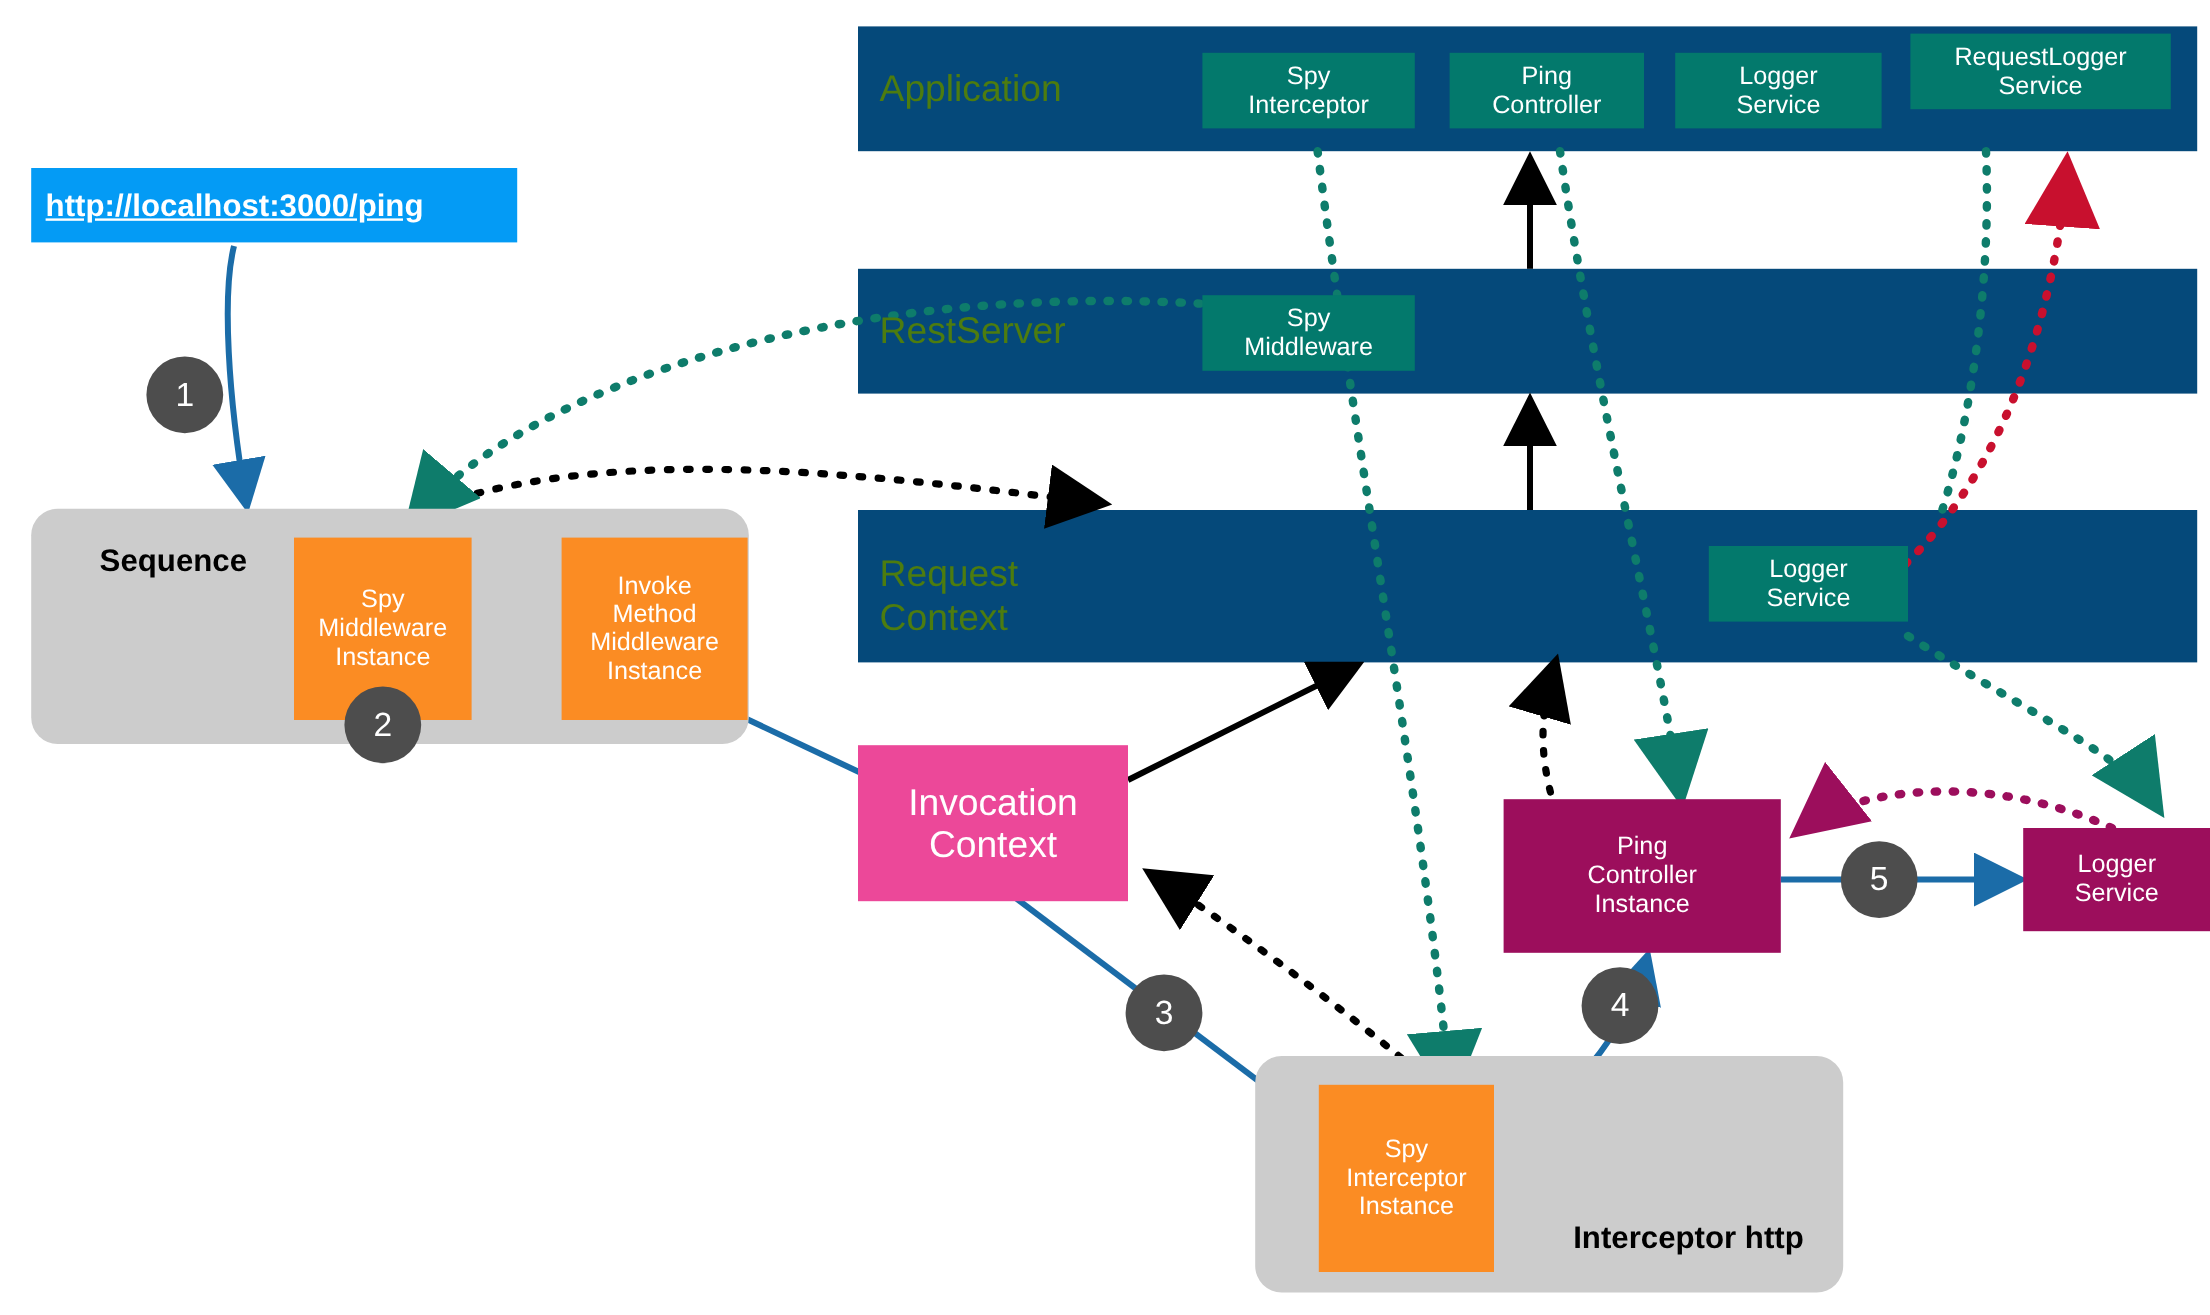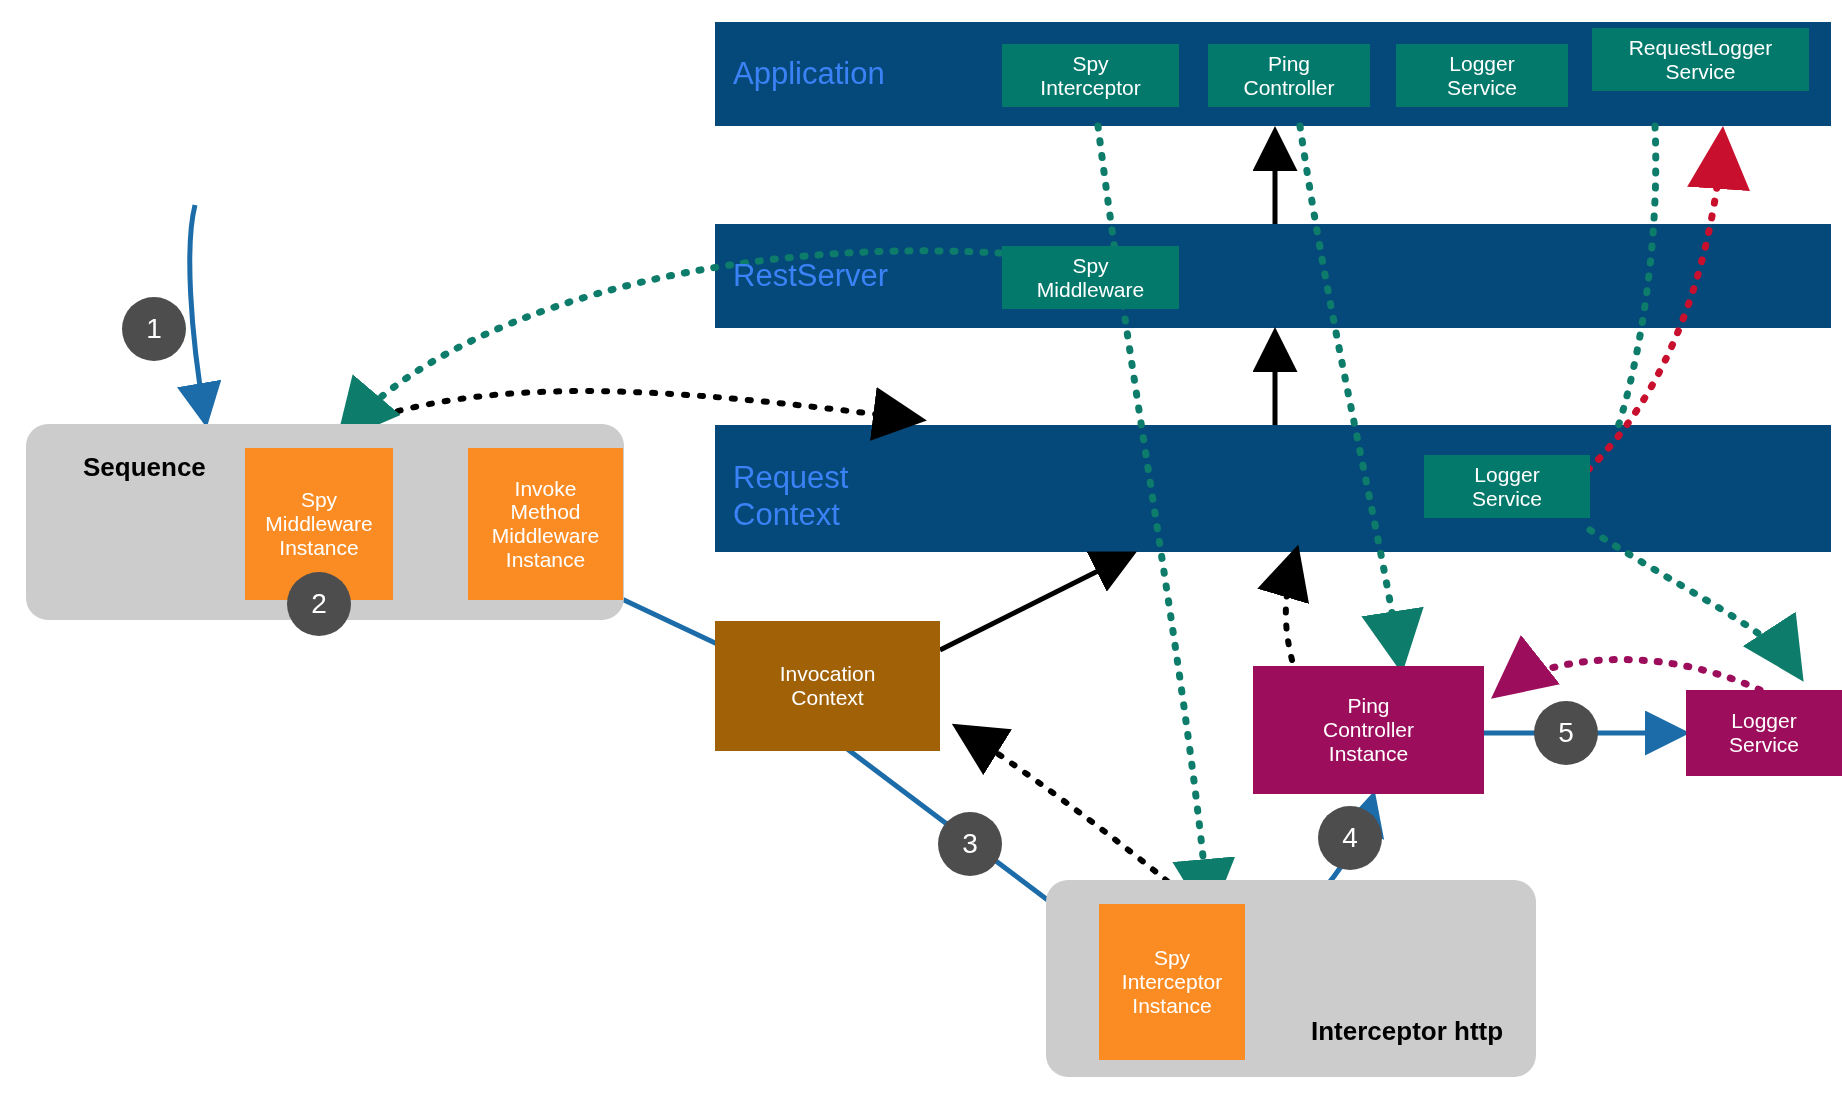"Application" .band-label { color: #3b82f6 -> #4d7c0f }
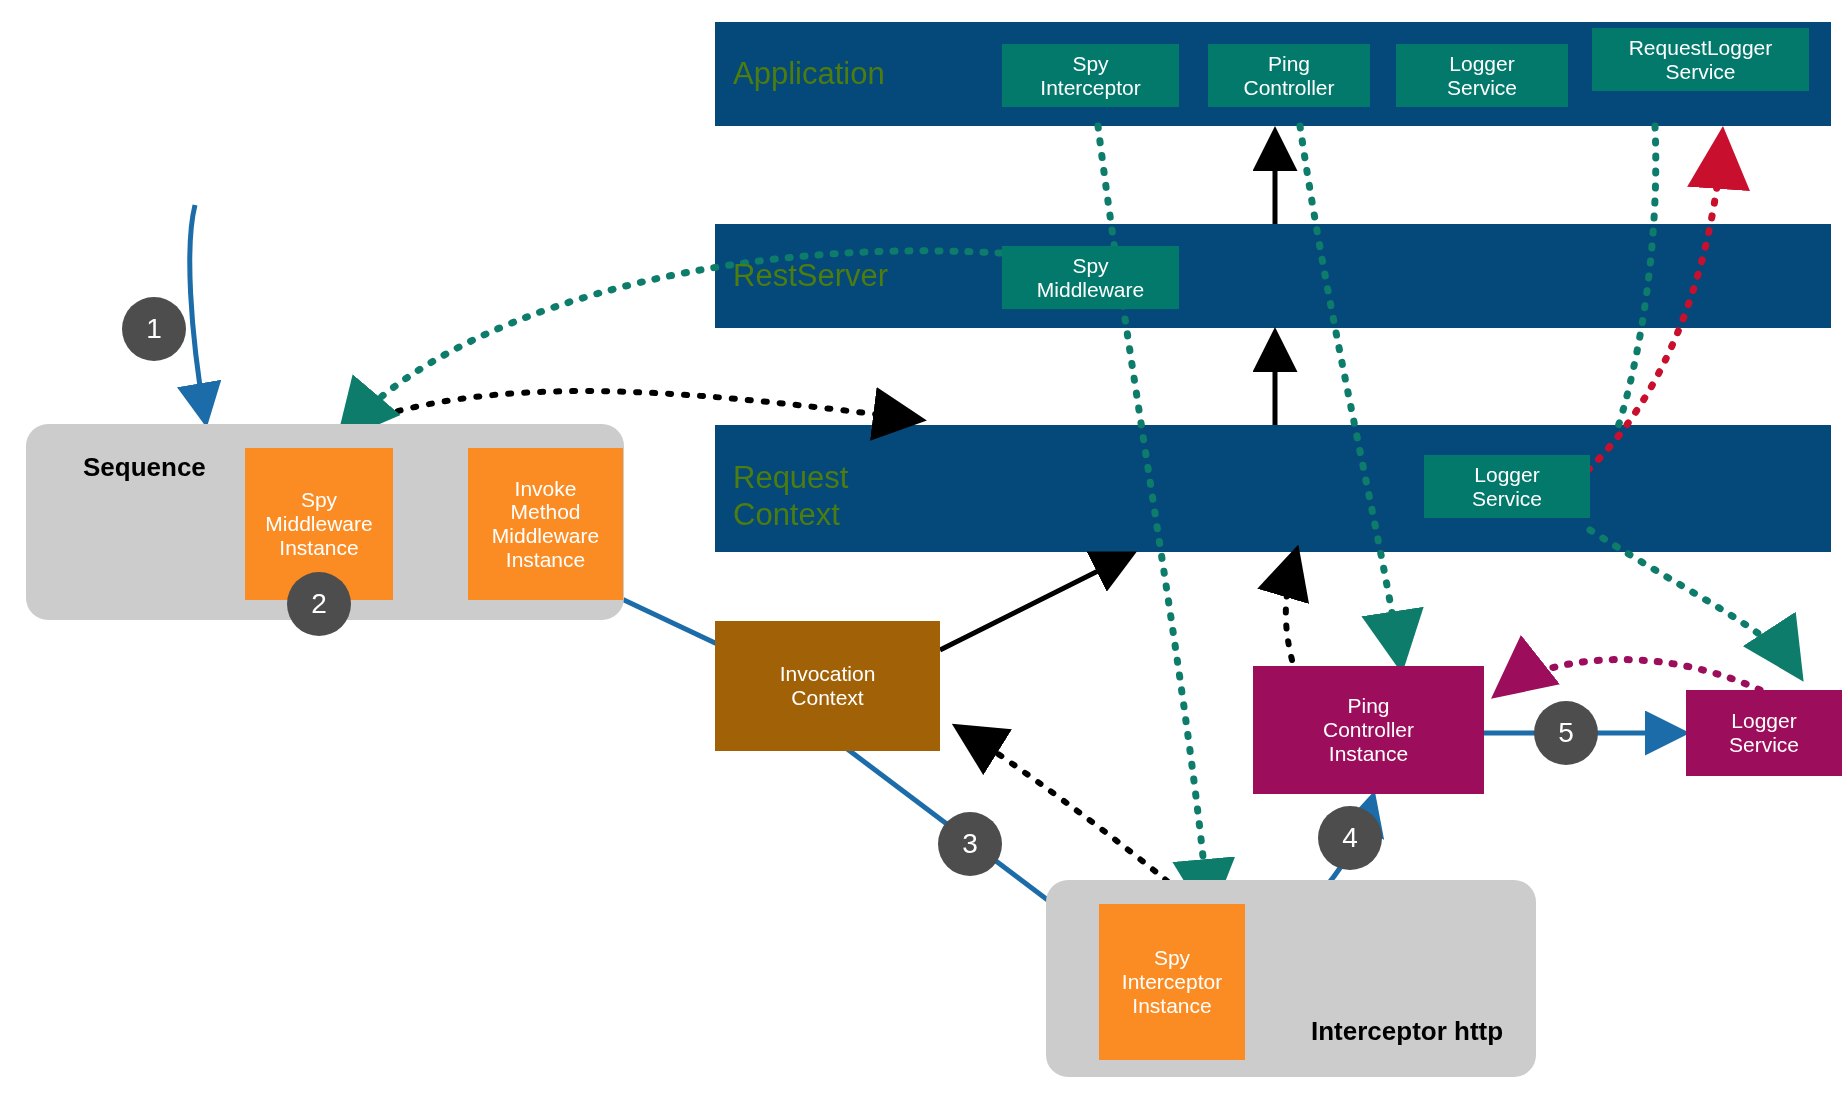"http://localhost:3000/ping" div.url-box { html: none -> <div> <span>http://localhost:3000/ping</span> </div> }
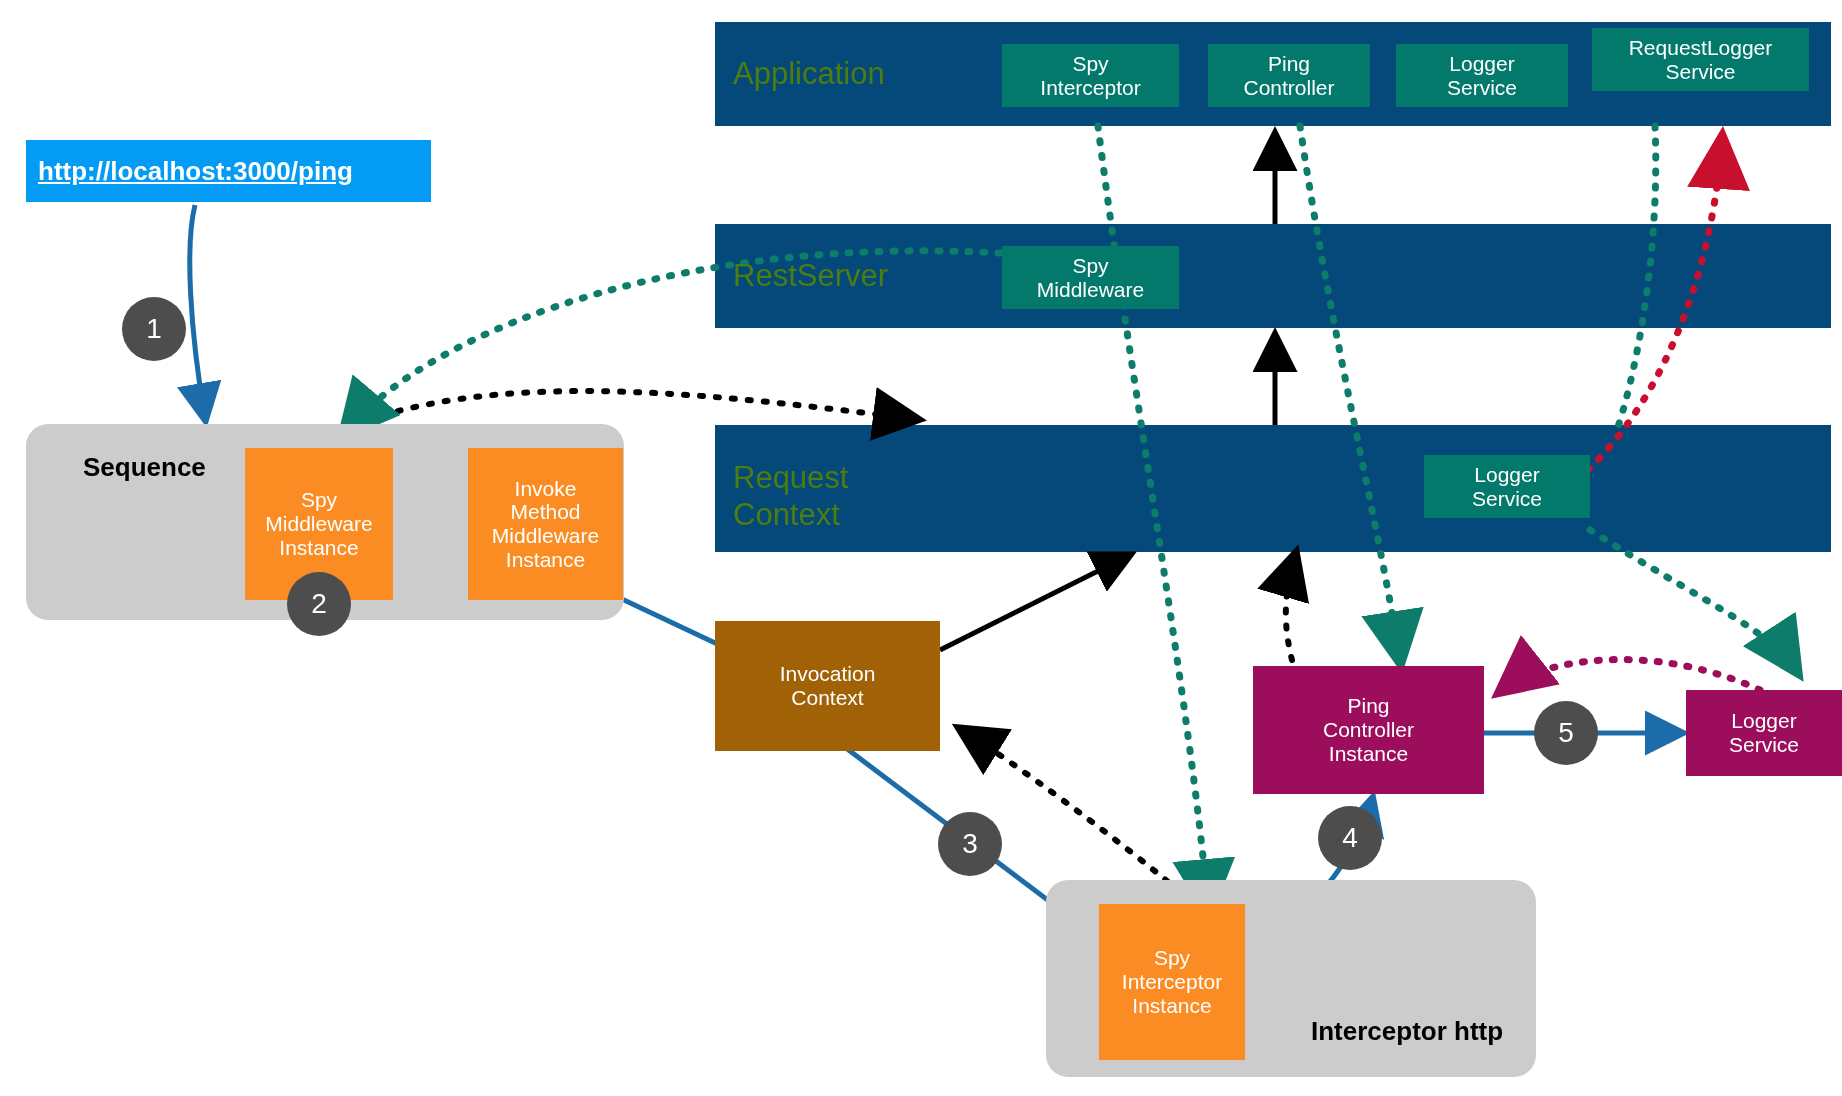"Invocation" .navy-box { background: #a16207 -> #ec4899; font-size: 21px -> 31px }
